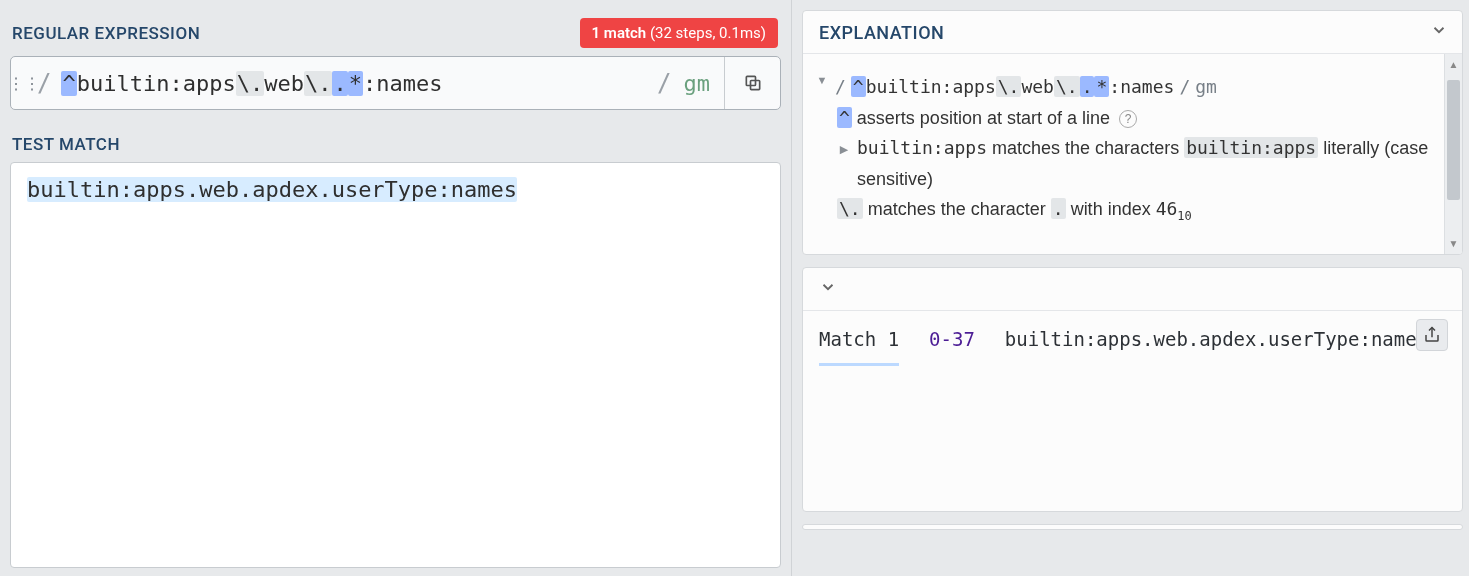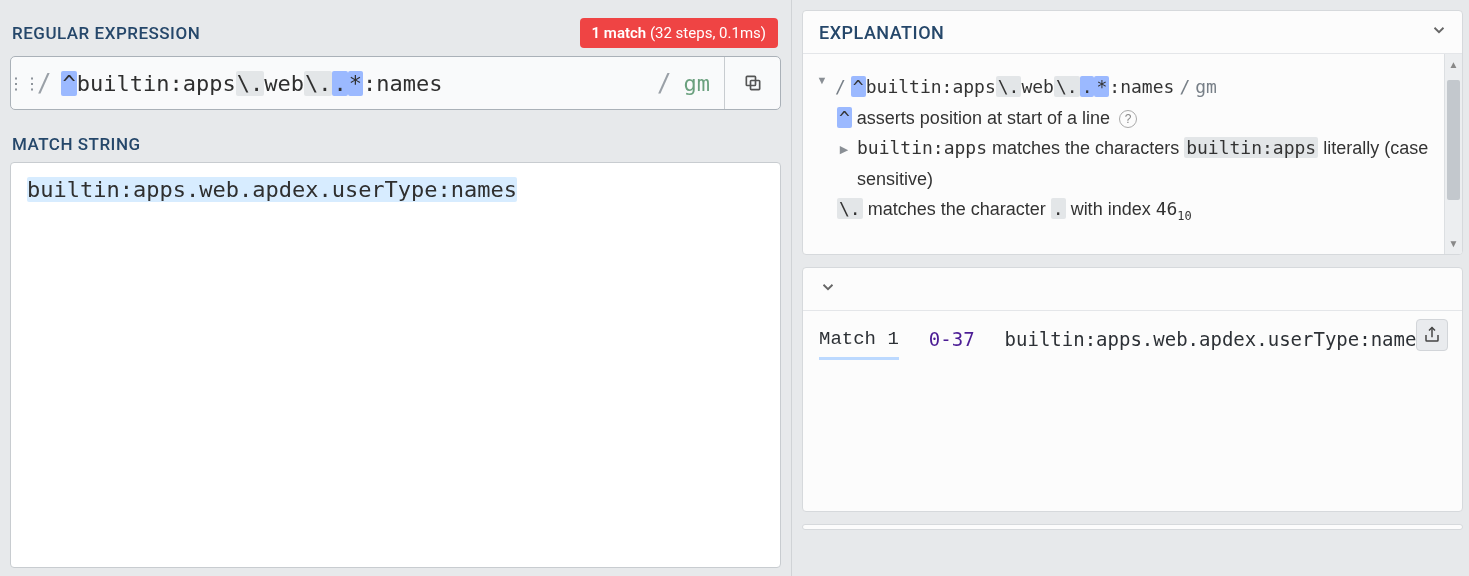"MATCH STRING" span.section-title { text: MATCH STRING -> TEST MATCH }
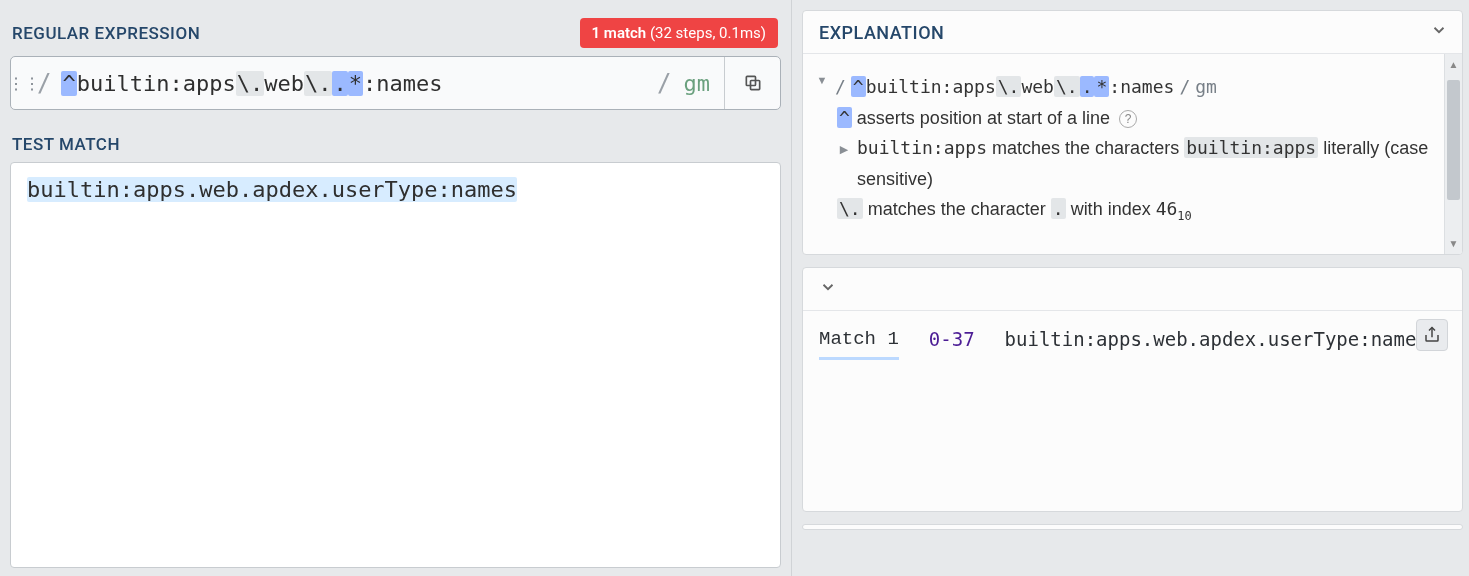"Match 1" .match-label { font-family: Liberation Mono, monospace -> none; padding-bottom: 2px -> 8px }
